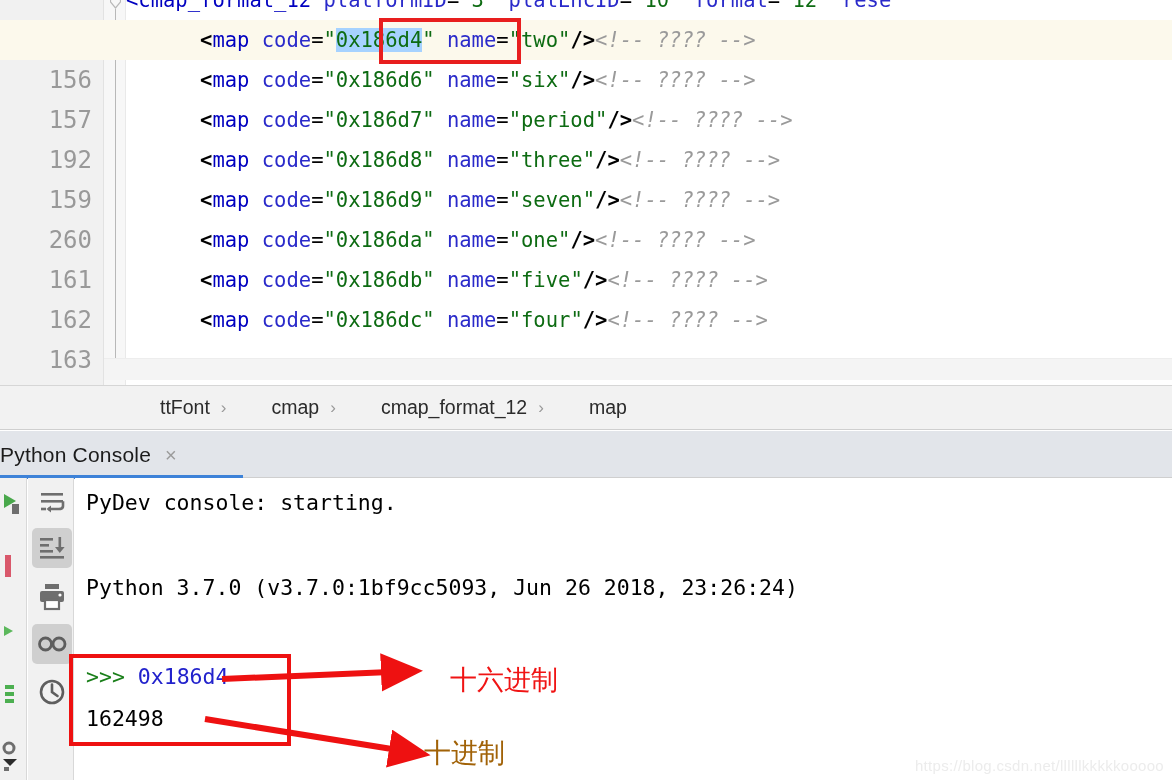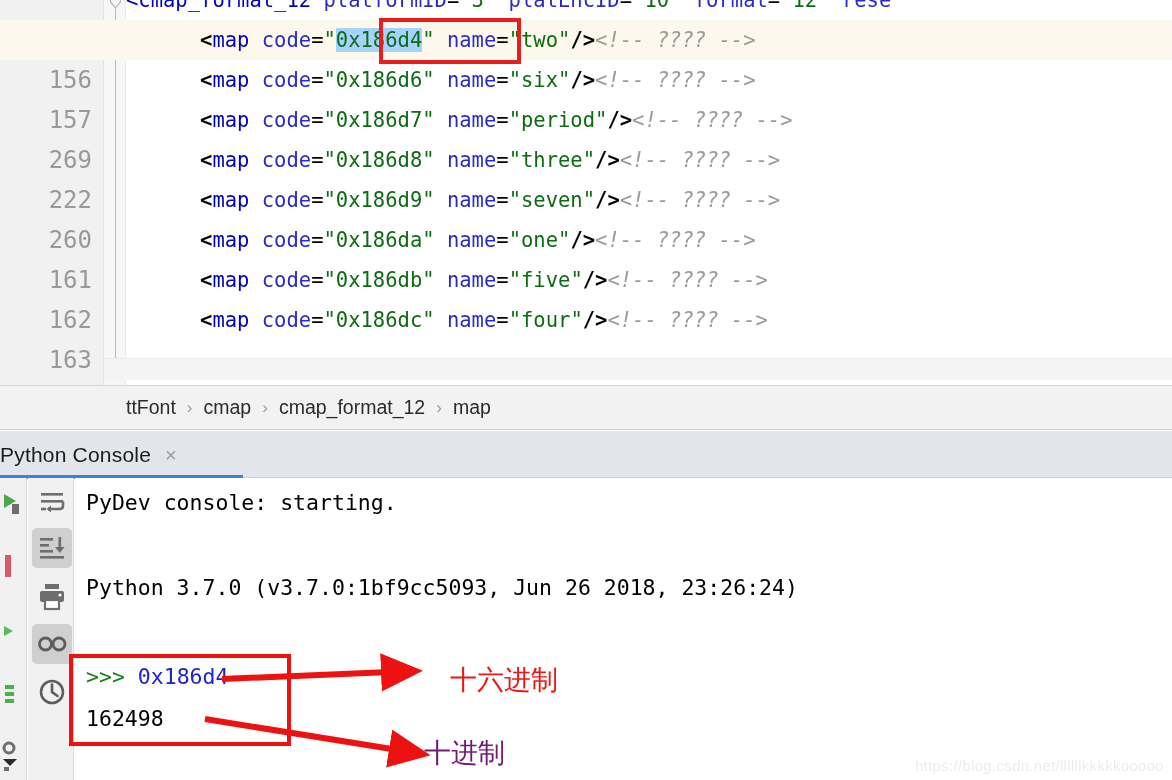"269" div.lnum { text: 269 -> 192 }
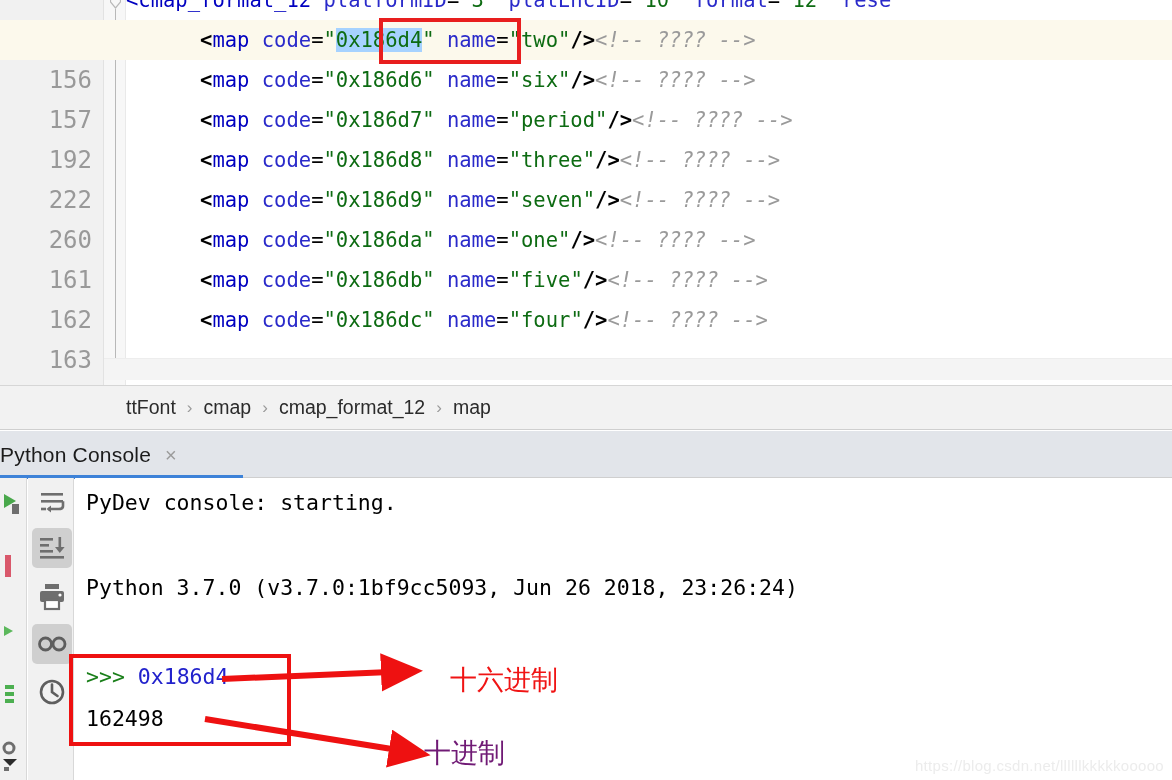"222" div.lnum { text: 222 -> 159 }
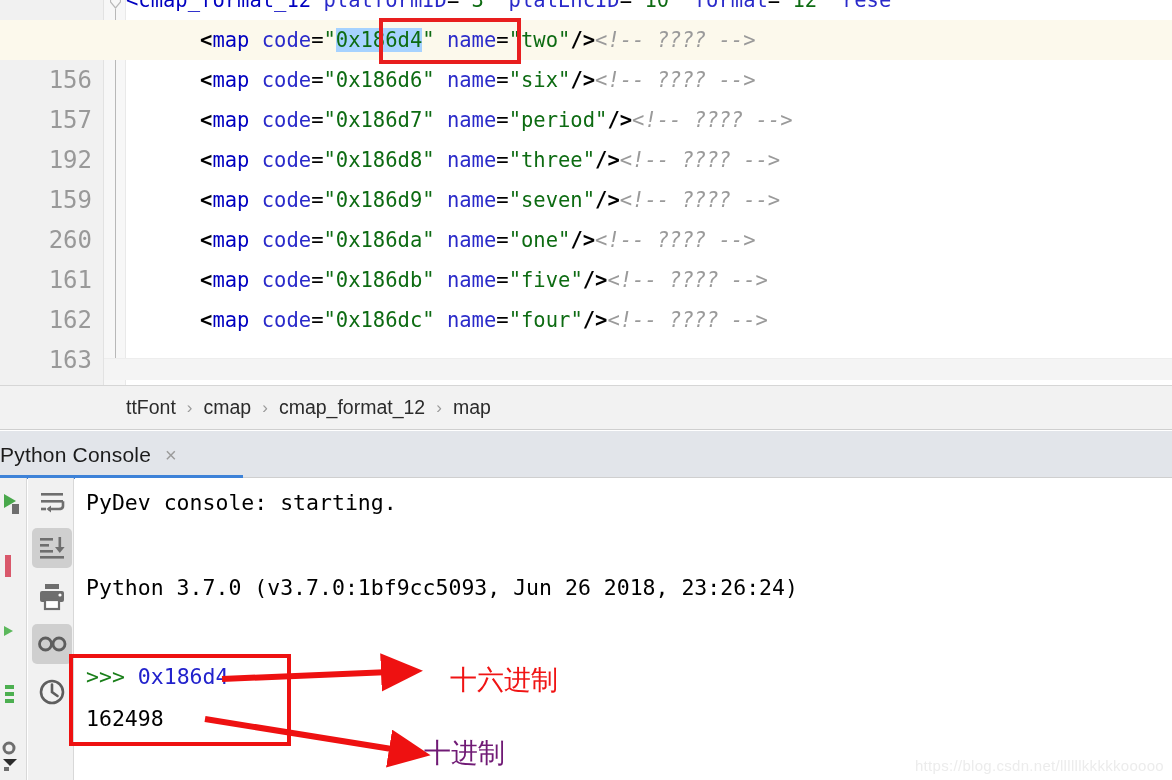"ttFont" .crumb { margin-left: none -> 34px }
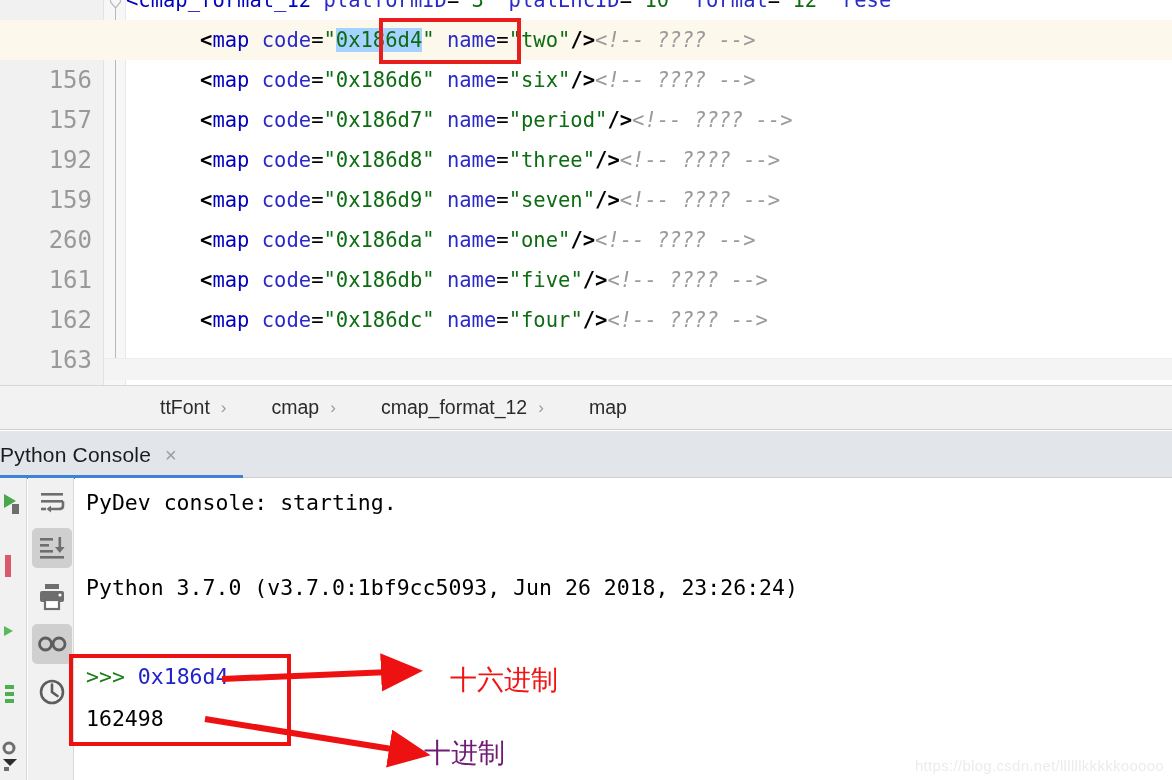"十进制" #ann-dec { color: #701a75 -> #a16207 }
